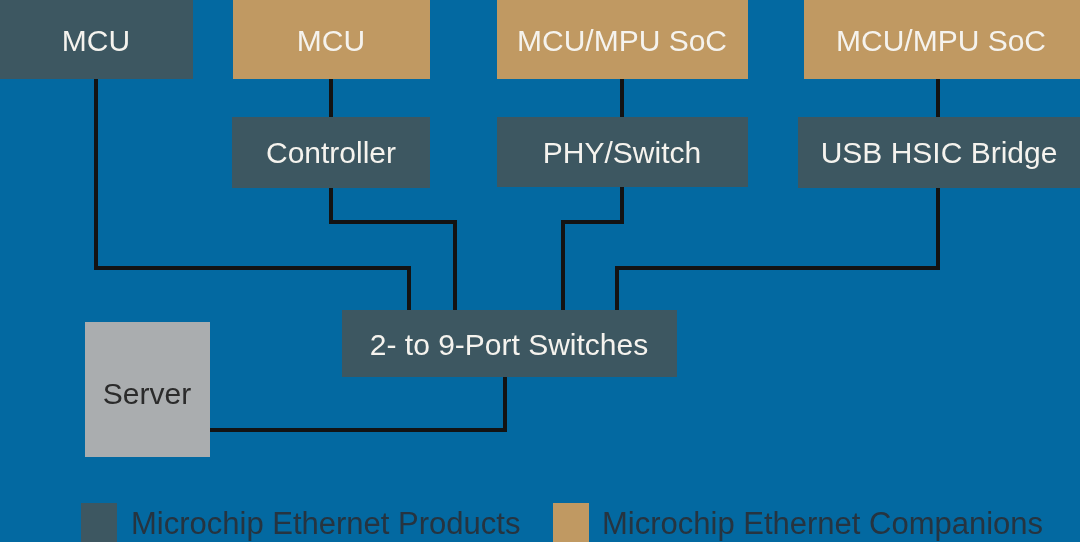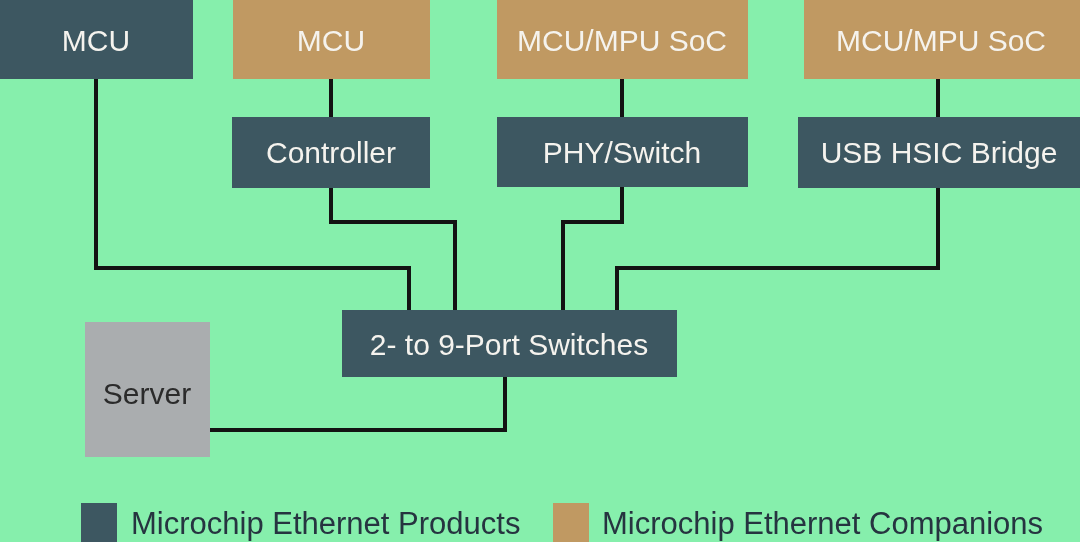"MCU" .stage { background: #86efac -> #0369a1 }
